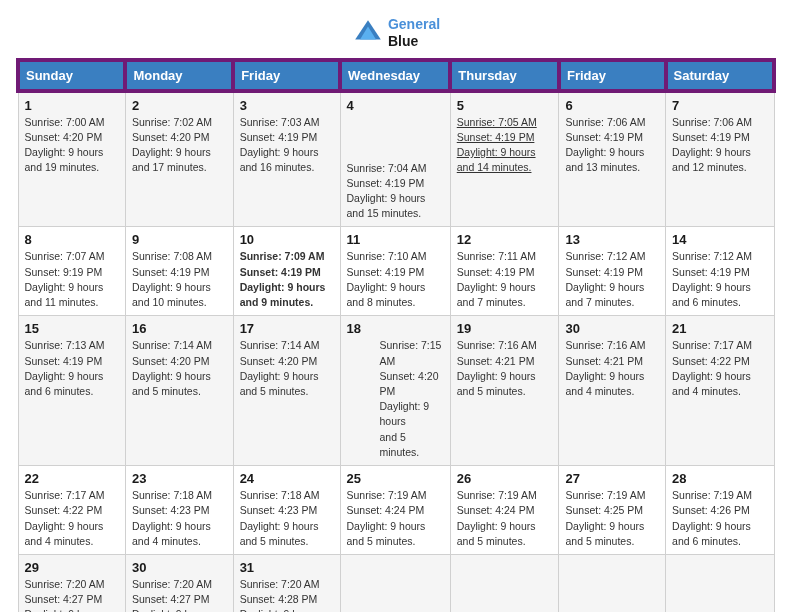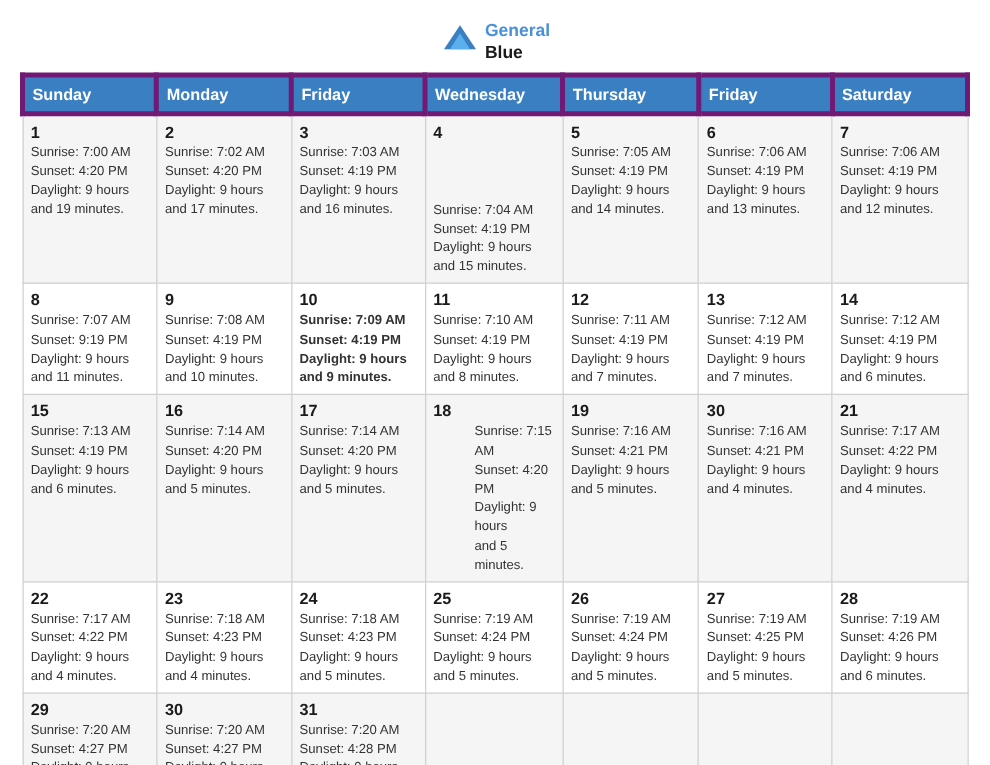"Sunrise: 7:05 AM" div.day-info { text-decoration: none -> underline }
